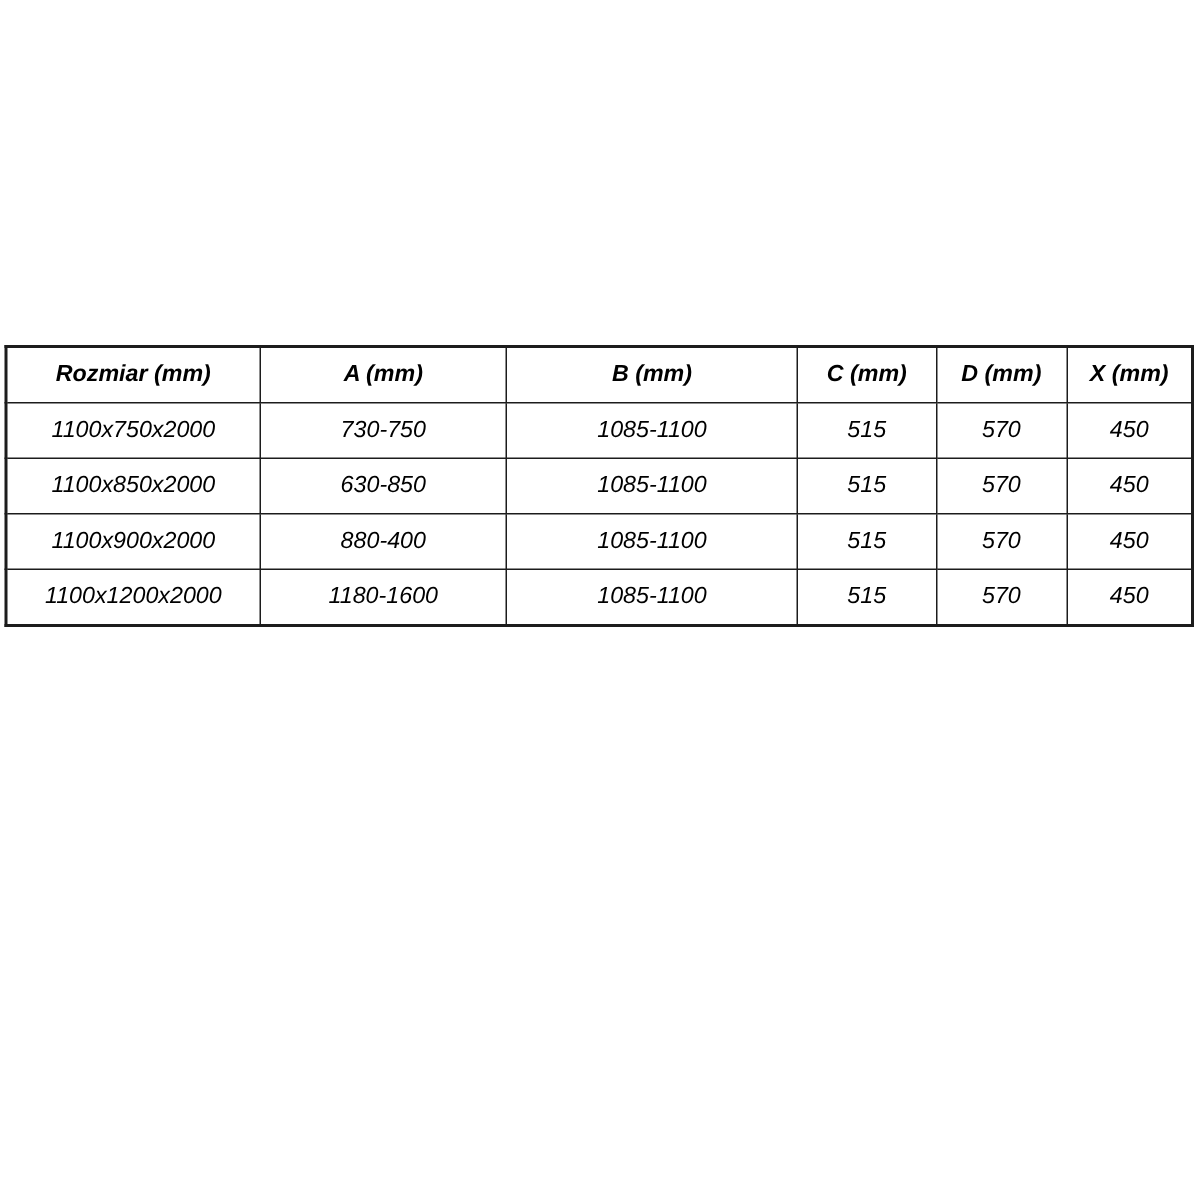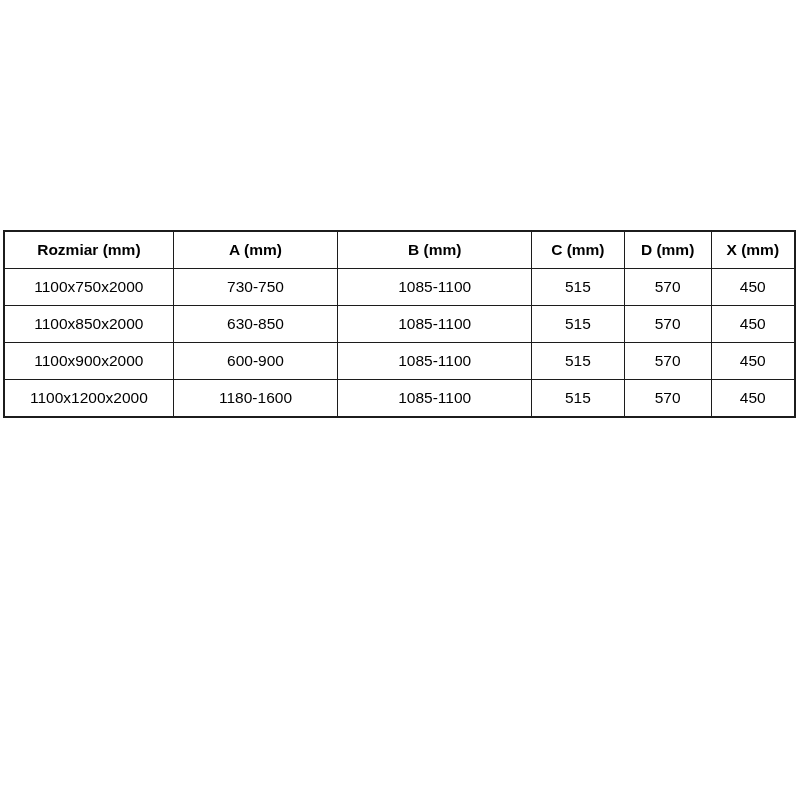"Rozmiar (mm)" .page { font-style: none -> italic }
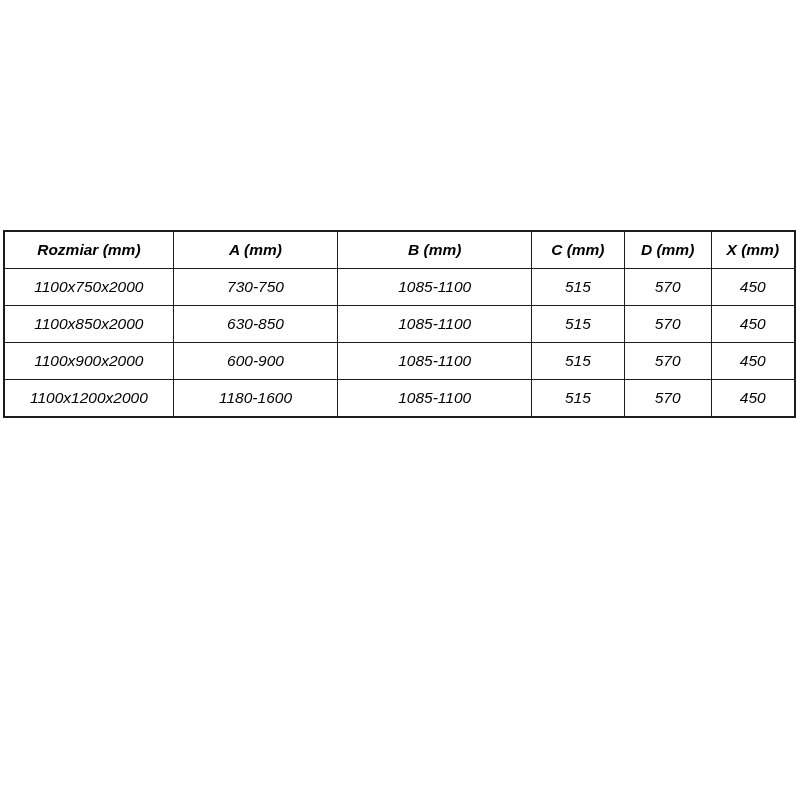"600-900" td { text: 600-900 -> 880-400 }
